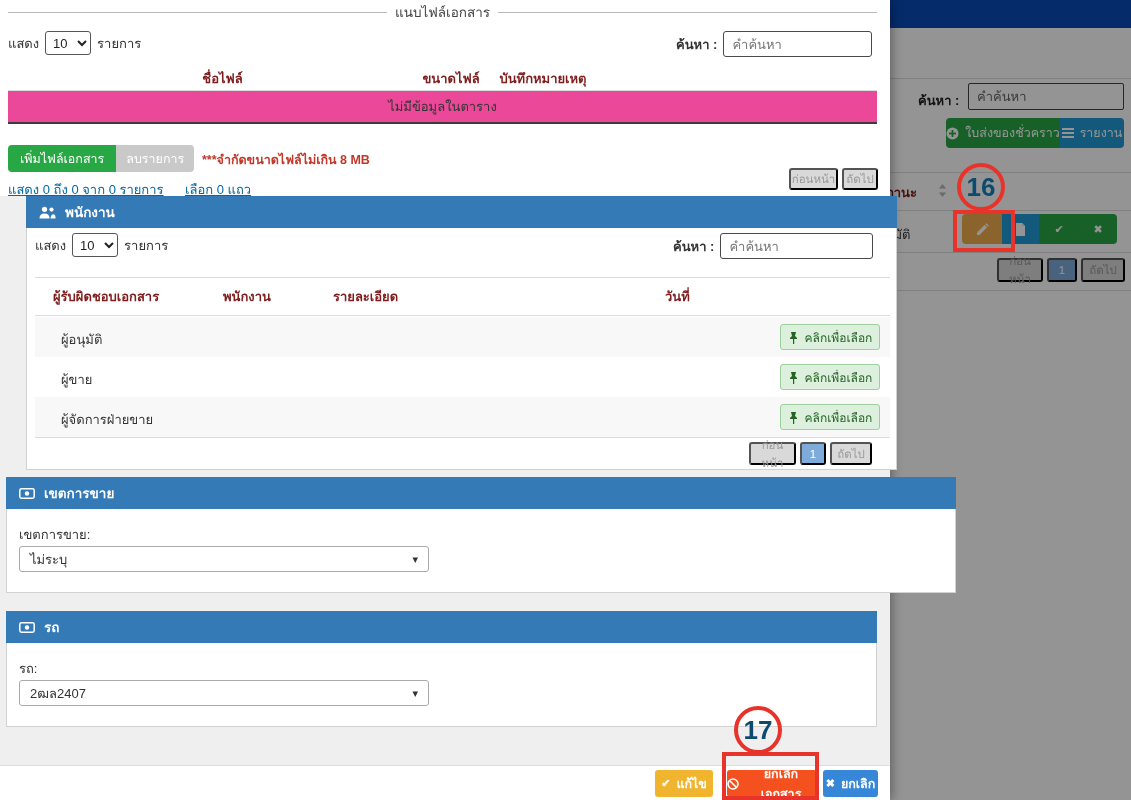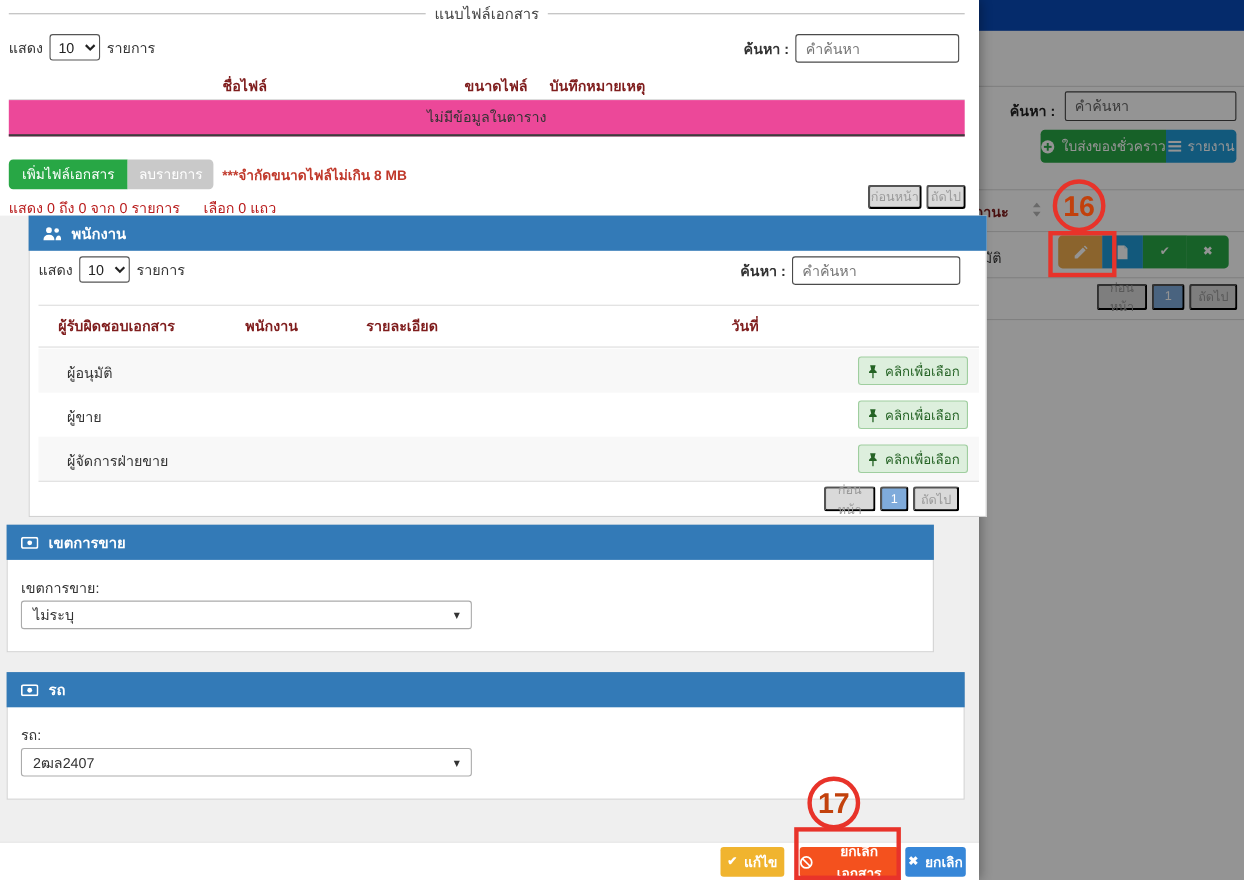"แสดง 0 ถึง 0 จาก" .sum { color: #b91c1c -> #0369a1; text-decoration: none -> underline }
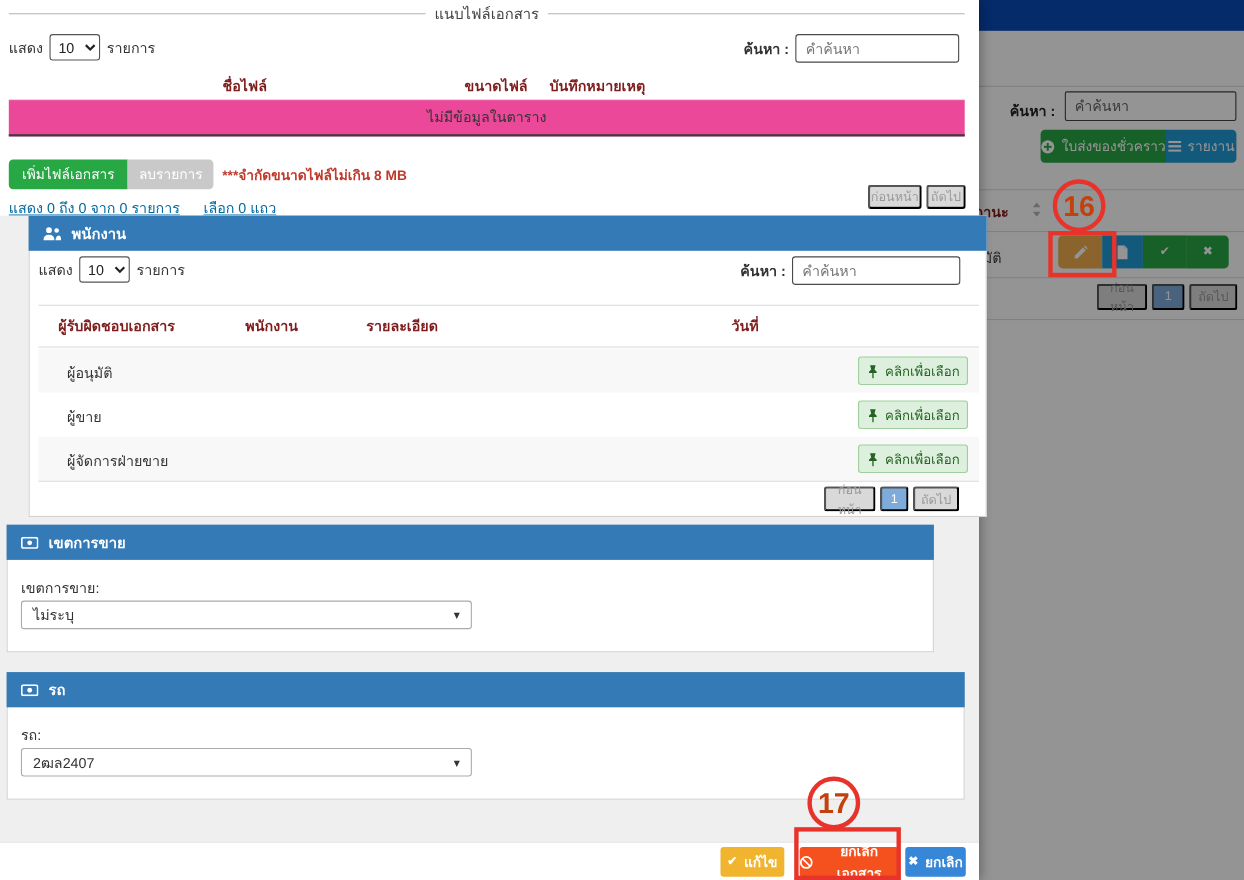"16" .anno { color: #c2410c -> #0c4a6e }
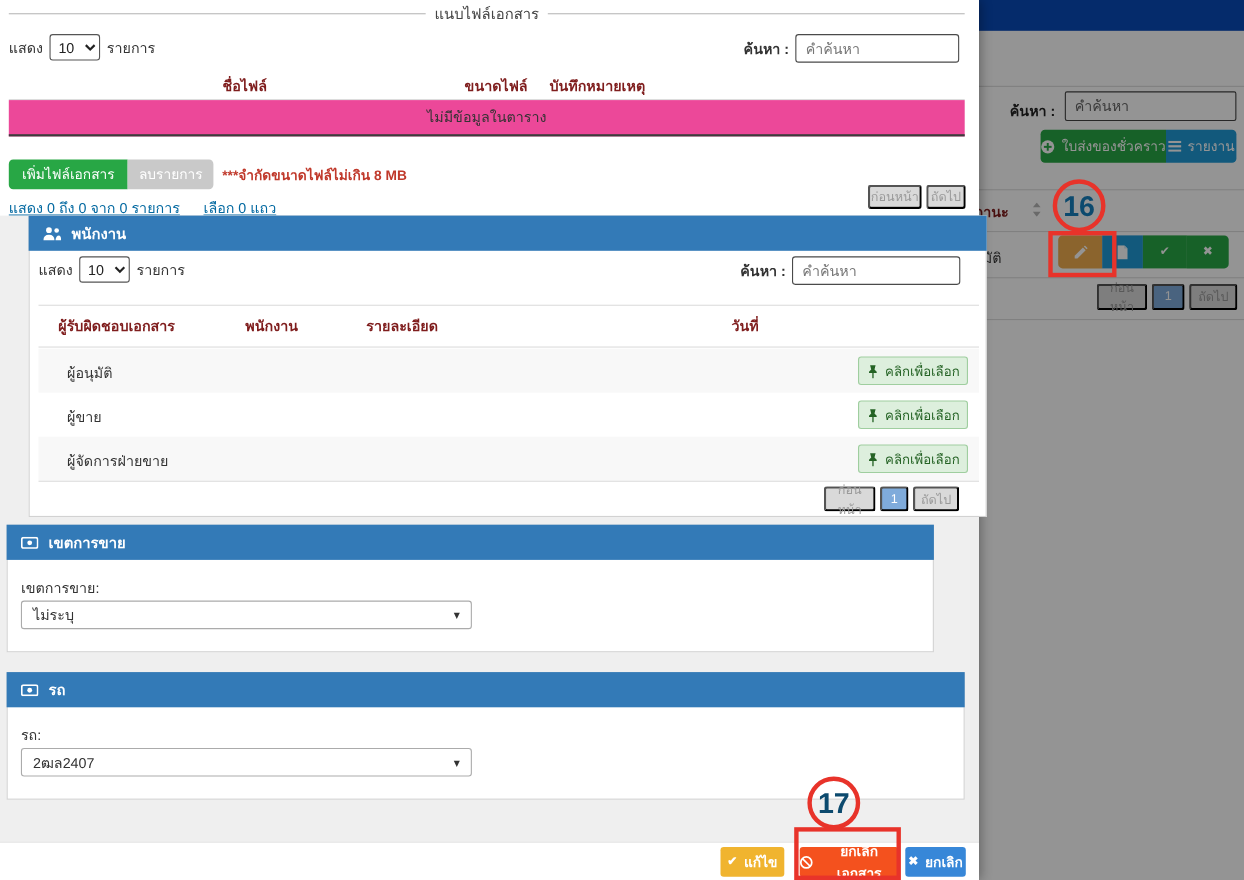"เขตการขาย" div.card { width: 843px -> 950px }
